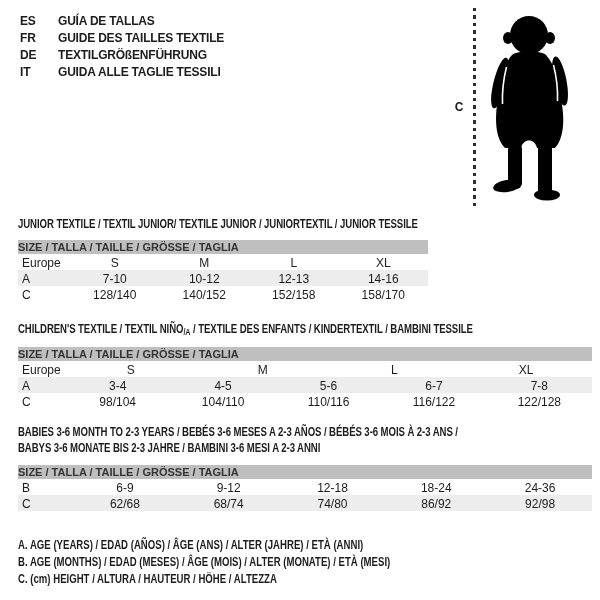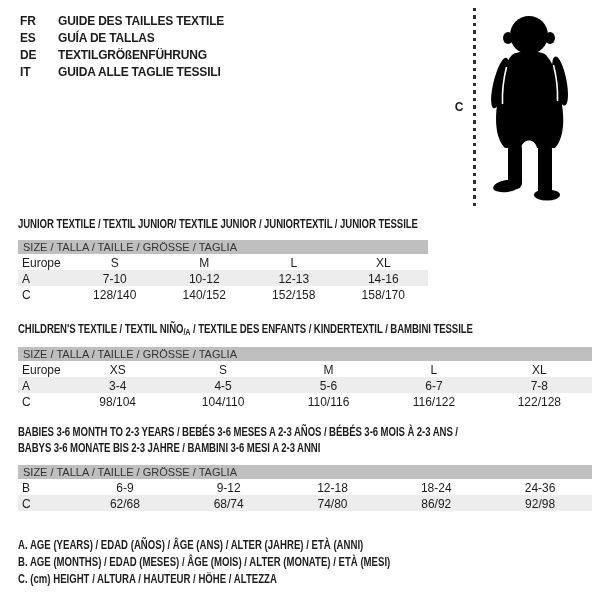"FR" div.lang-row { order: before "ES" -> after "ES" }
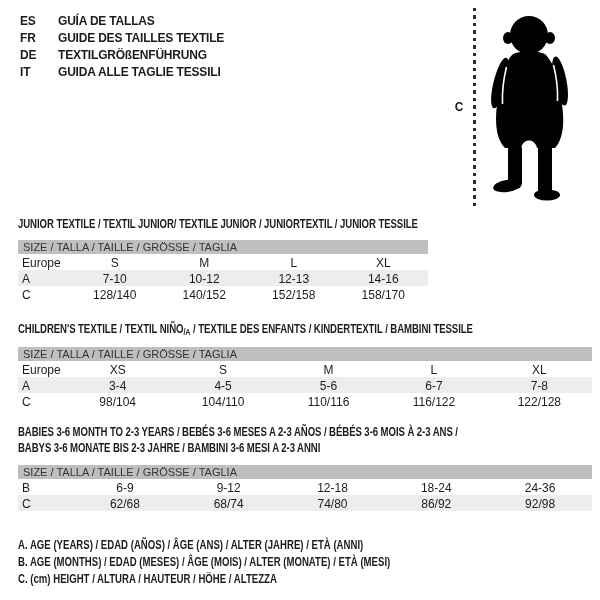"SIZE / TALLA / TAILLE" .t-head { font-weight: none -> bold; padding-left: 5px -> none }
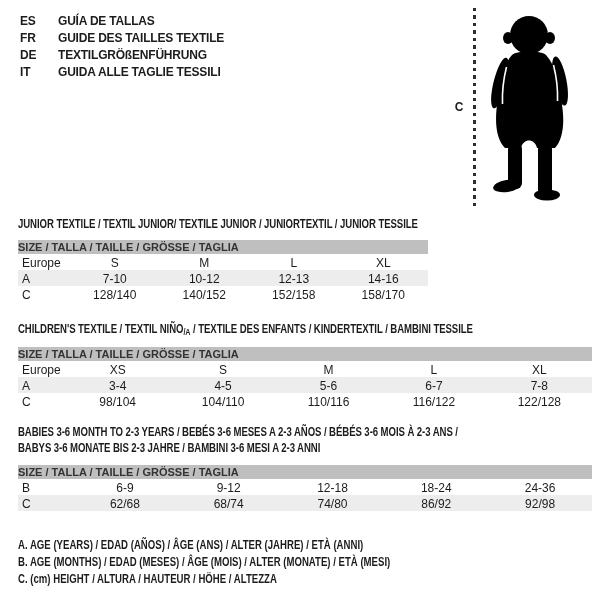"XS" span.tval { html: <span>XS</span> -> none }
